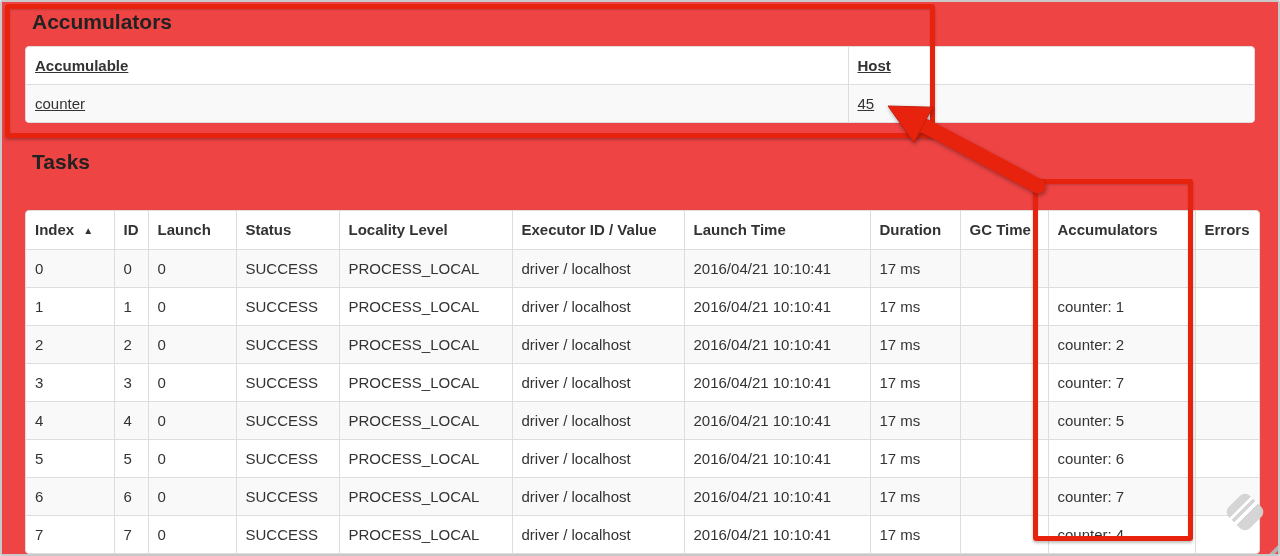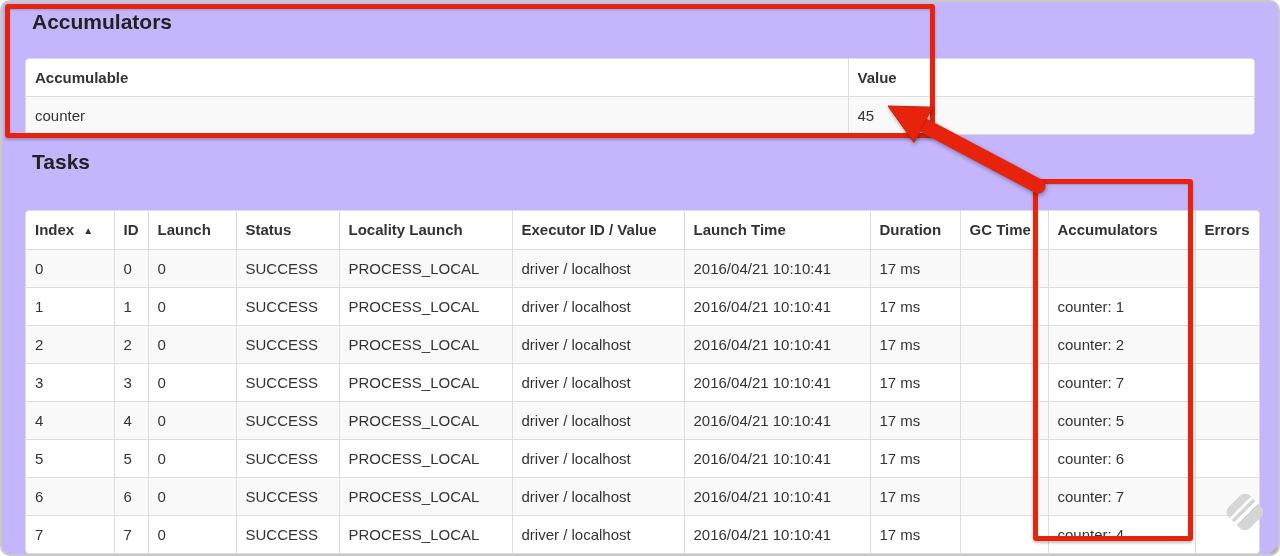"Accumulators" .page { background: #c4b5fd -> #ef4444; border-radius: 10px -> 2px }
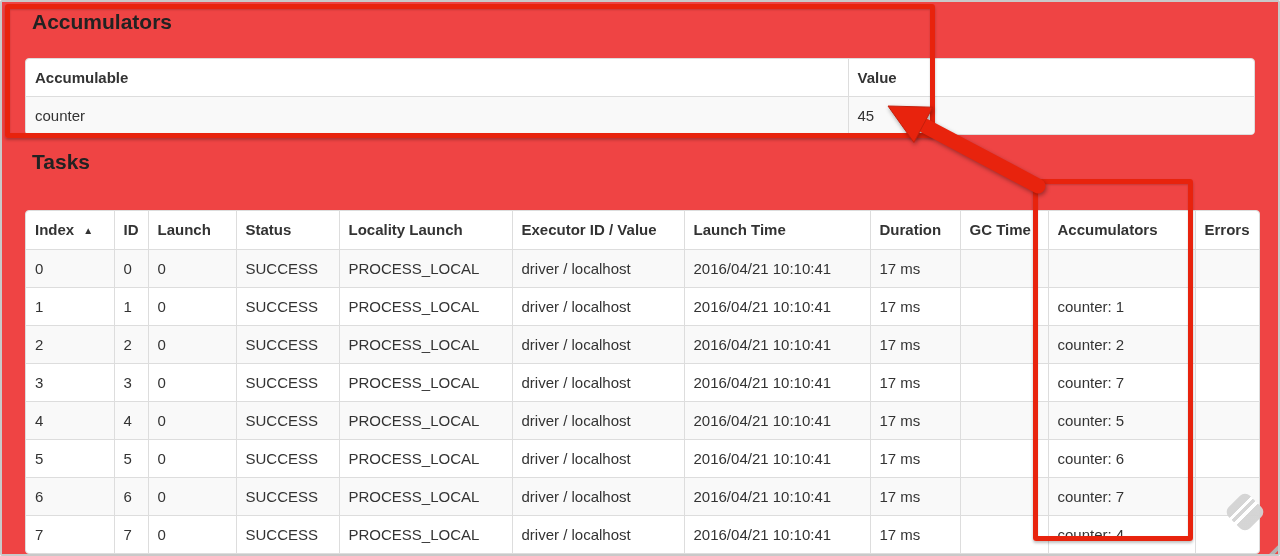"Accumulable" #acc-table-wrap { text-decoration: none -> underline; top: 56px -> 44px }
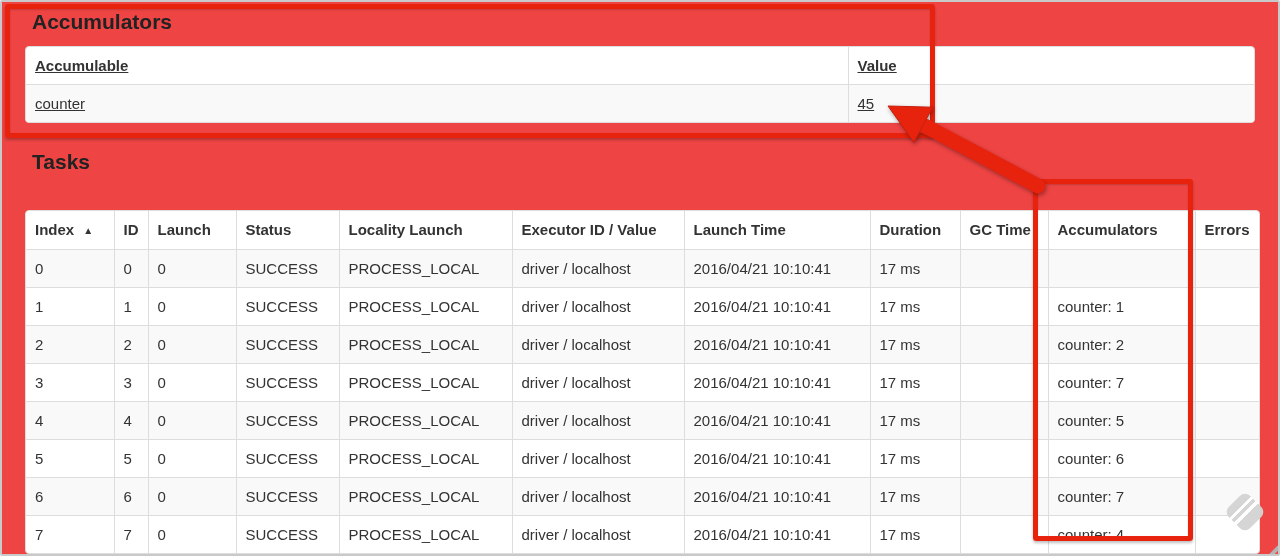"Value" th { text: Value -> Host }
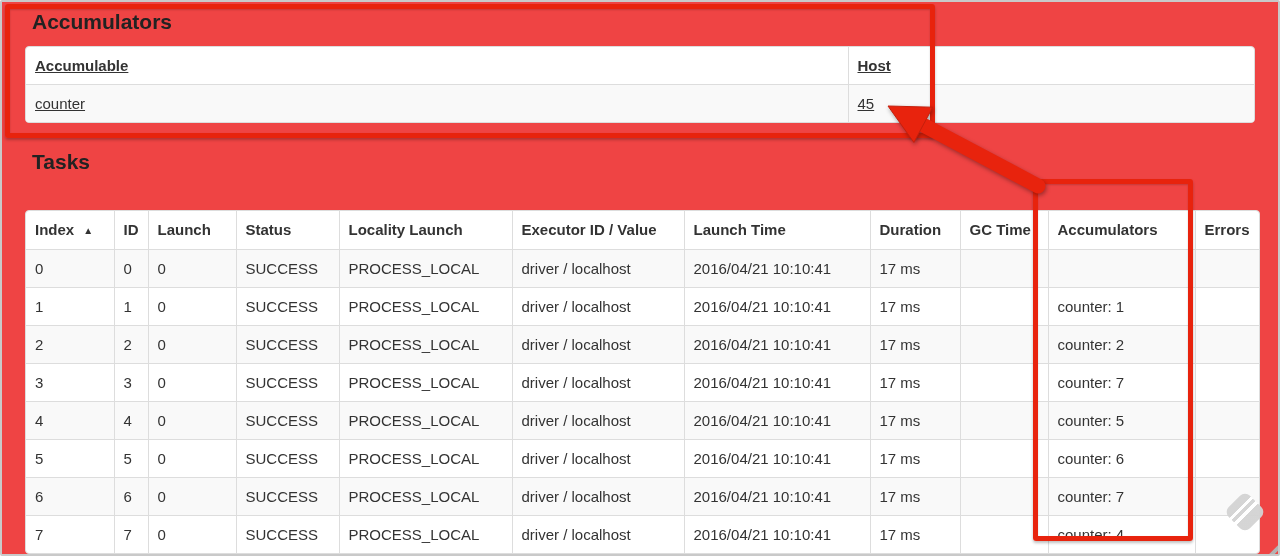"Locality Launch" th { text: Launch -> Level }
